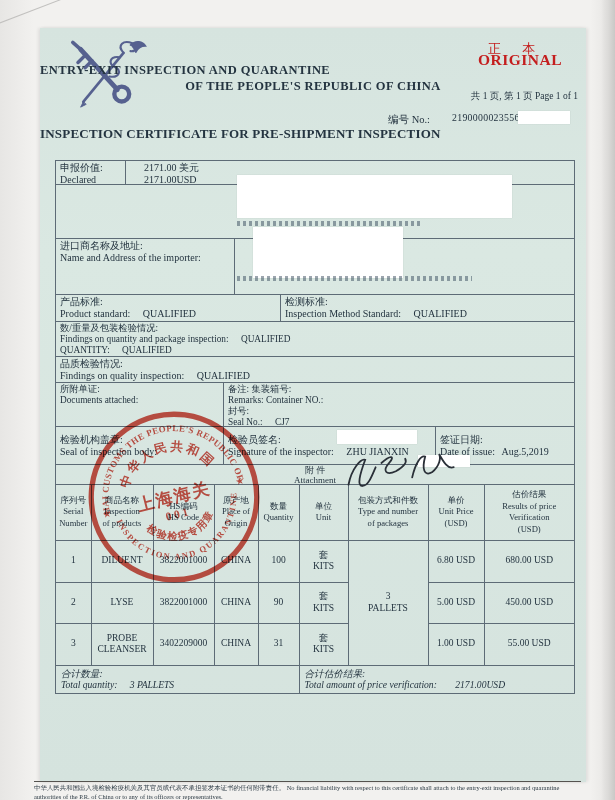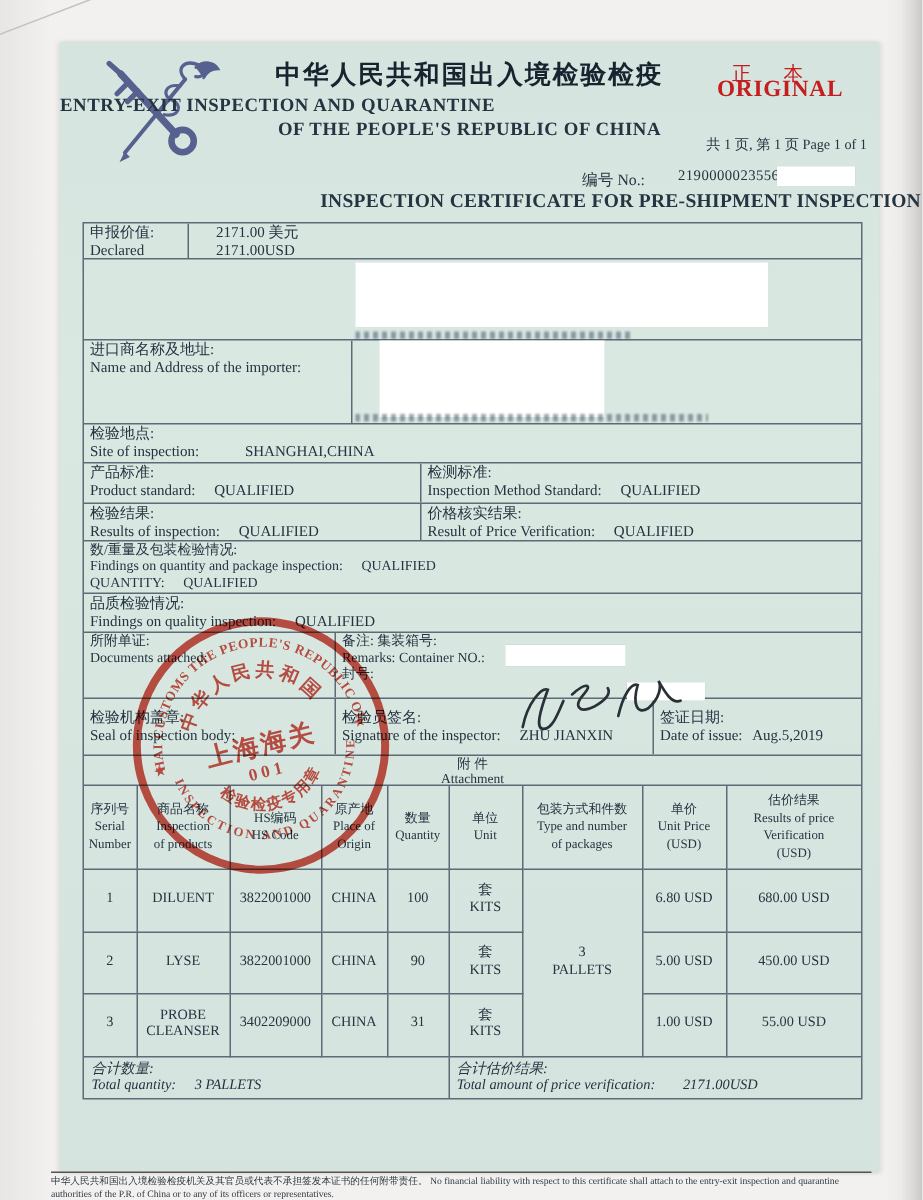"中华人民共和国出入境检验检疫" div.abs { html: <div>中华人民共和国出入境检验检疫</div> -> none }
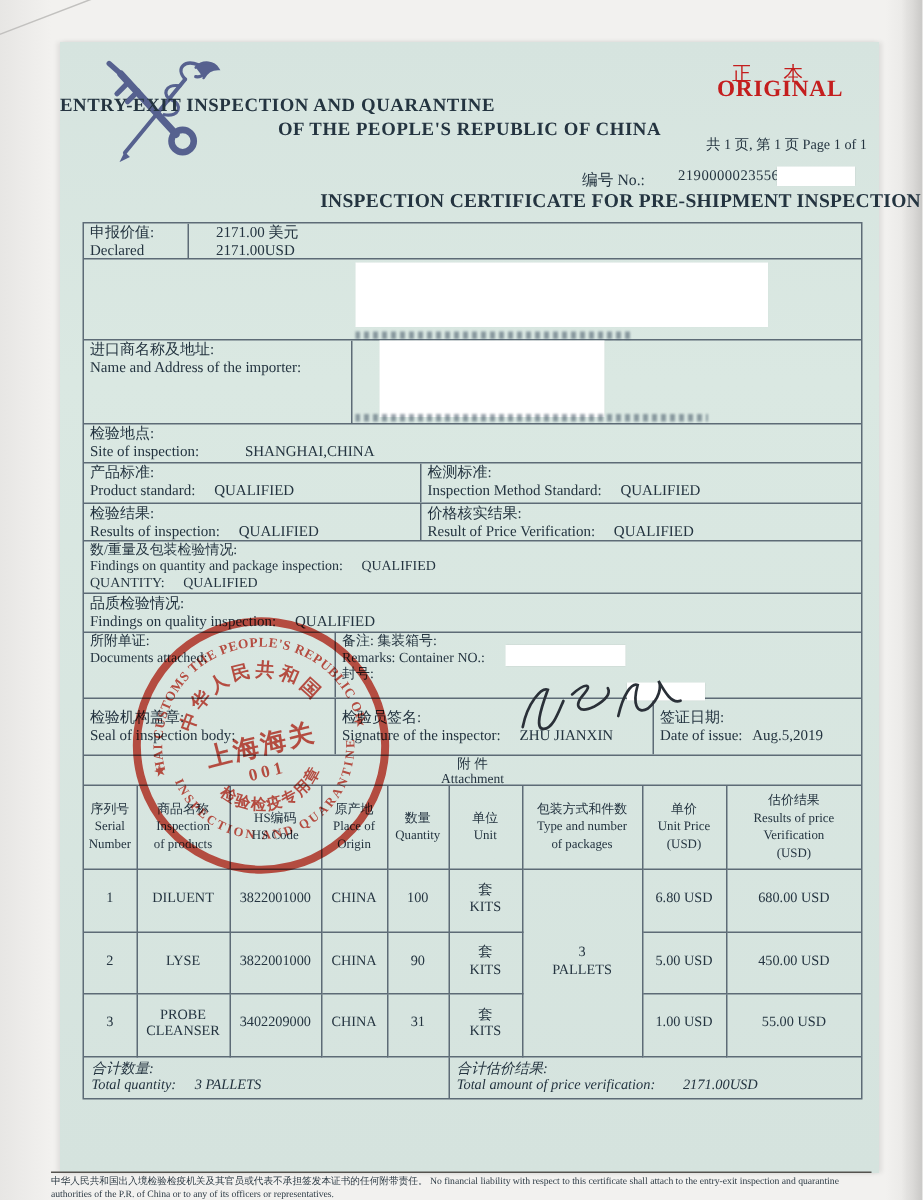"INSPECTION CERTIFICATE FOR PRE-SHIPMENT" .cert-title-en { margin-left: 28px -> none; text-align: right -> left }
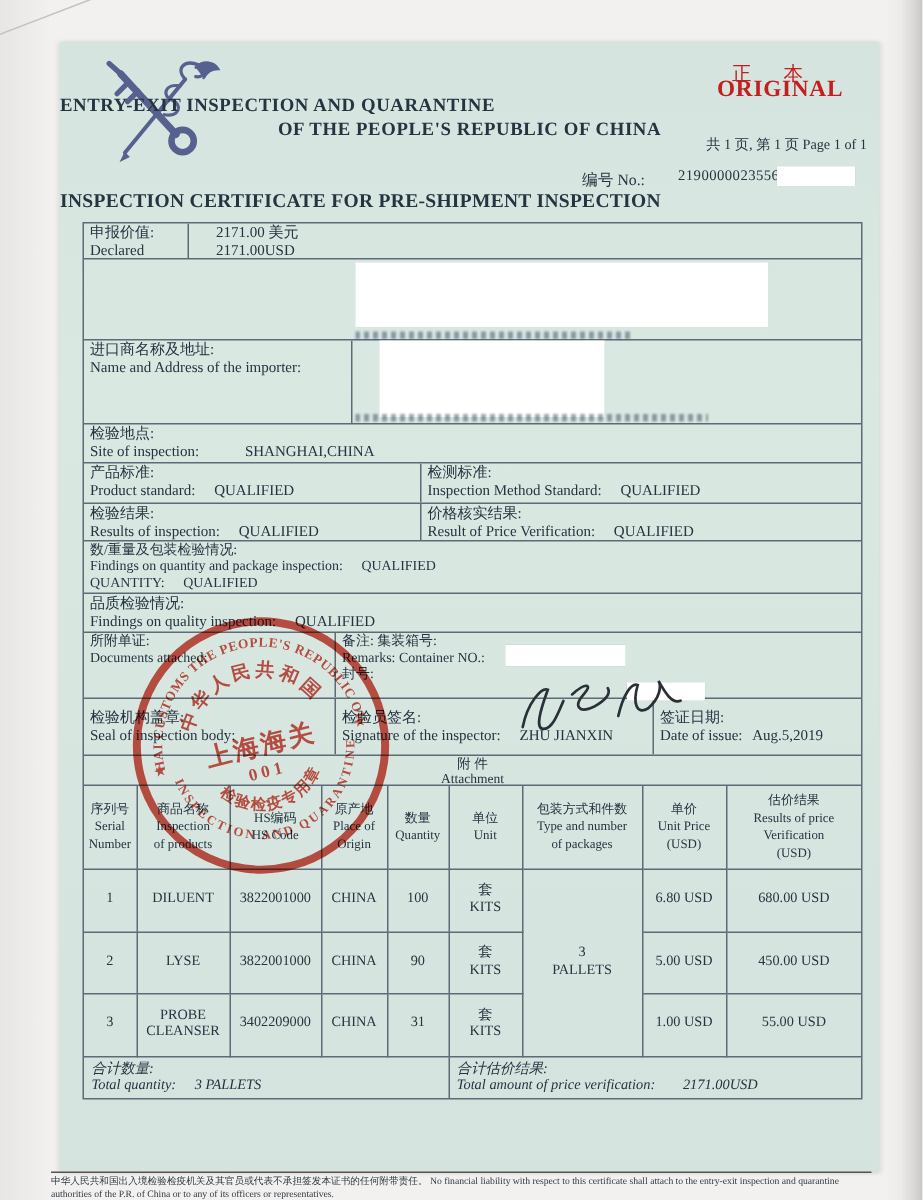"申报价值:" .mt { top: 120px -> 132px }
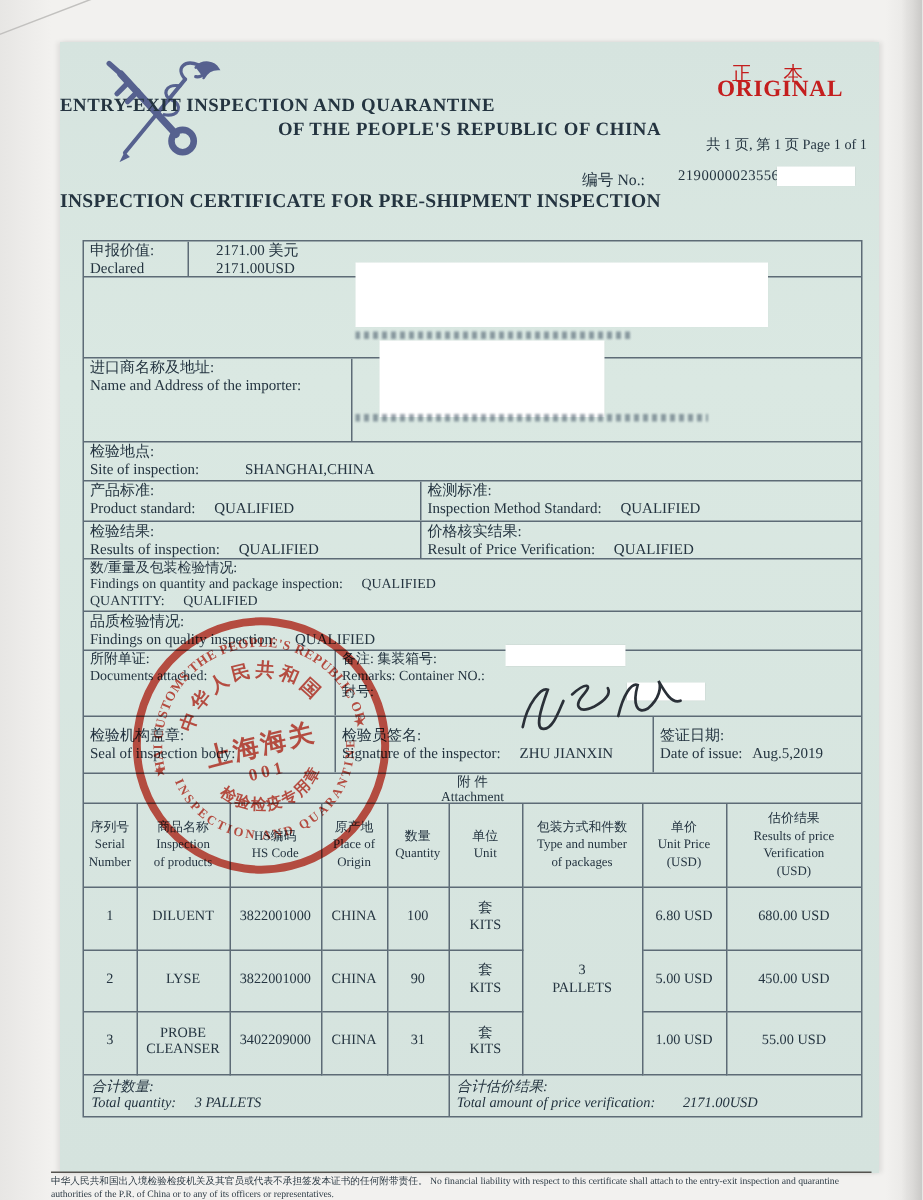"检验地点:" div.r { html: <div> <div> <div>检验地点:</div> <div> <span>Site of inspection:</span> <span>SHANGHAI,CHINA</span> </div> </div> </div> -> none }
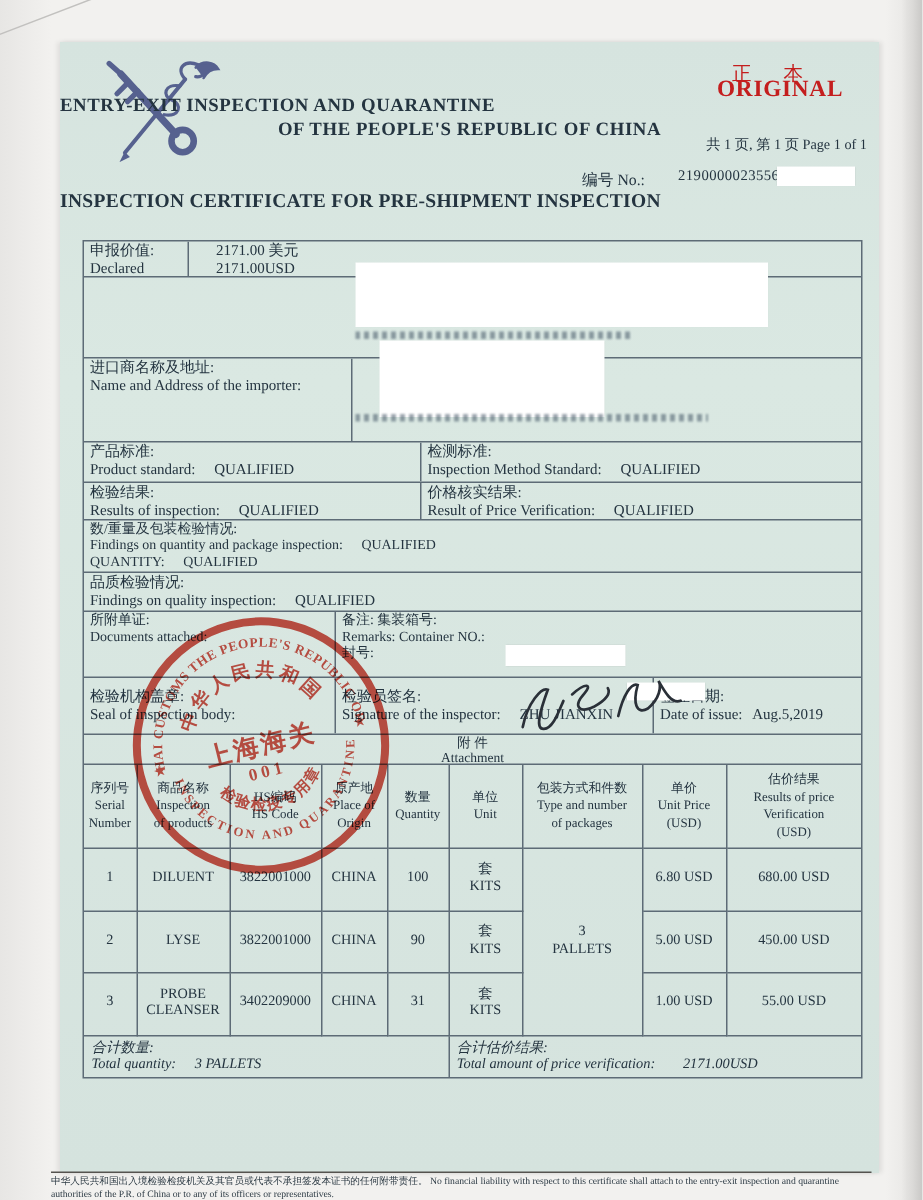"检验结果:" div.r { html: <div> <div> <div>检验结果:</div> <div> <span>Results of inspection:</span> <span>QUALIFIED</span> </div> </div> <div> <div>价格核实结果:</div> <div> <span>Result of Price Verification:</span> <span>QUALIFIED</span> </div> </div> </div> -> none }
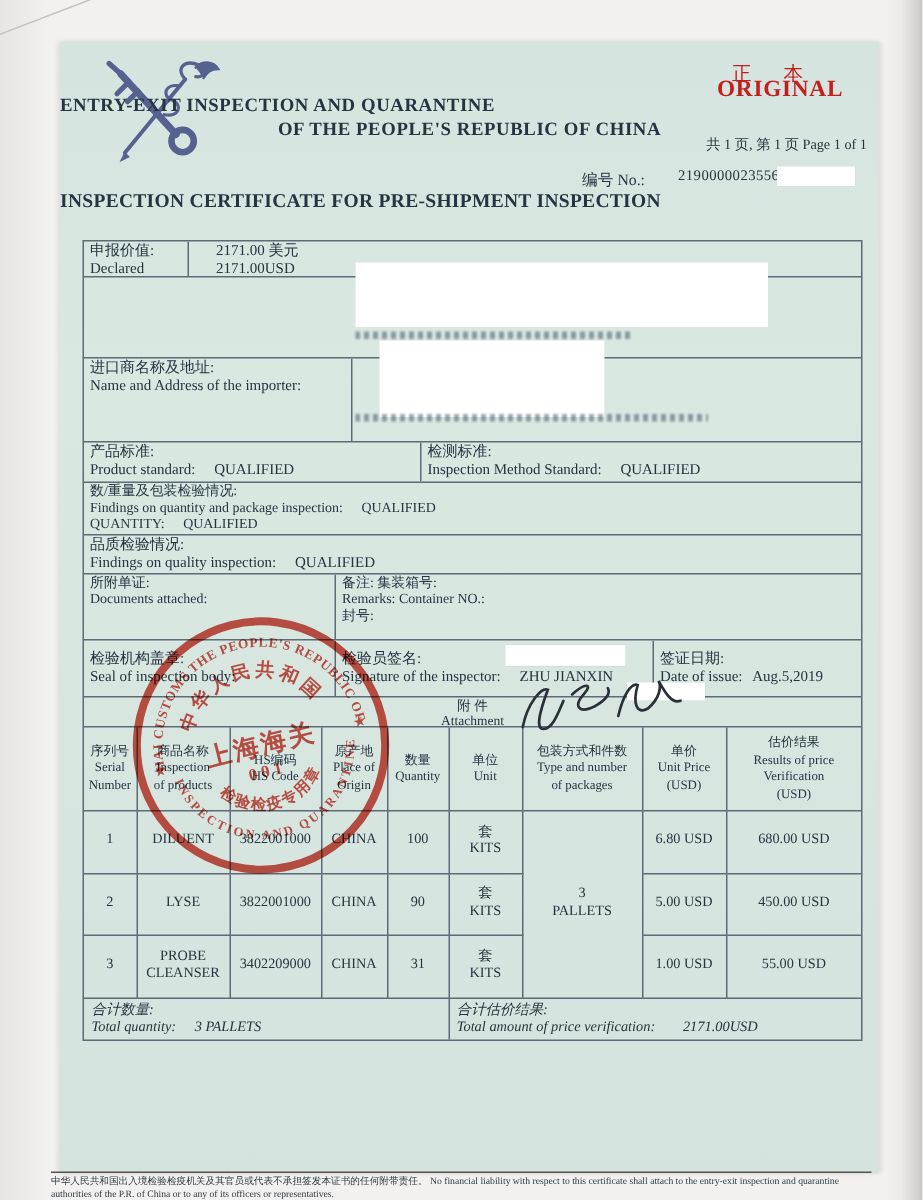"Seal No.: CJ7" div { html: none -> <div> <span>Seal No.:</span> <span>CJ7</span> </div> }
